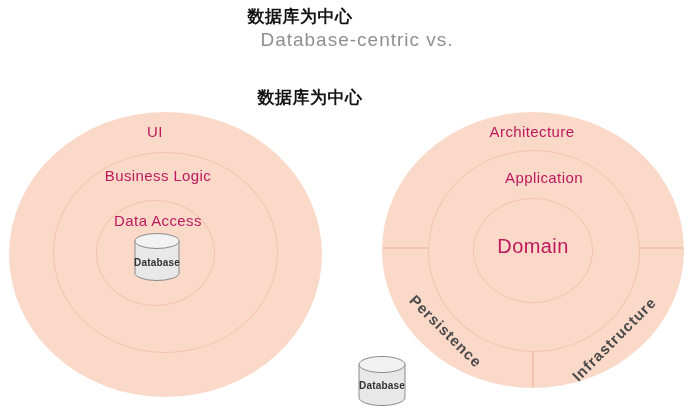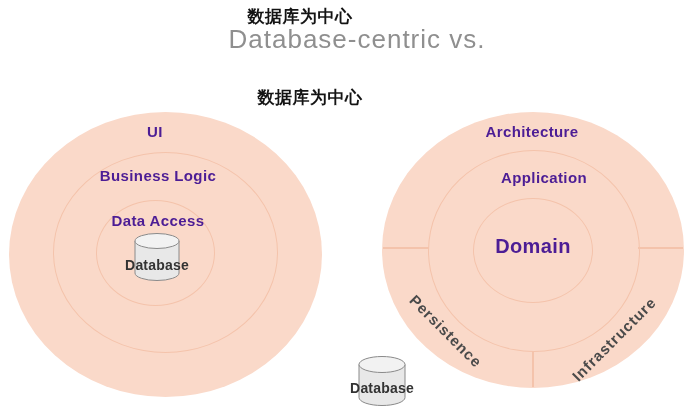"Database-centric vs." .main-title { font-size: 26px -> 19px }
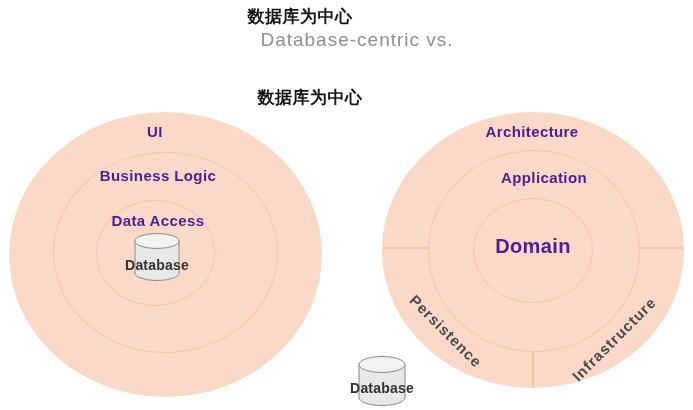"UI" .lbl { color: #4c1d95 -> #be185d; font-weight: 700 -> 400 }
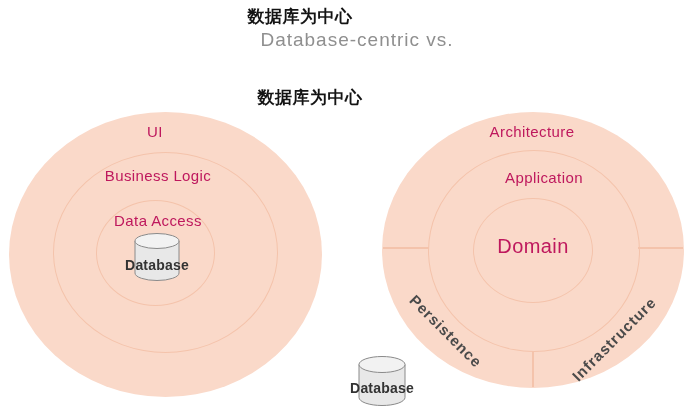"Database" .cyl-label { font-size: 14px -> 10px }
